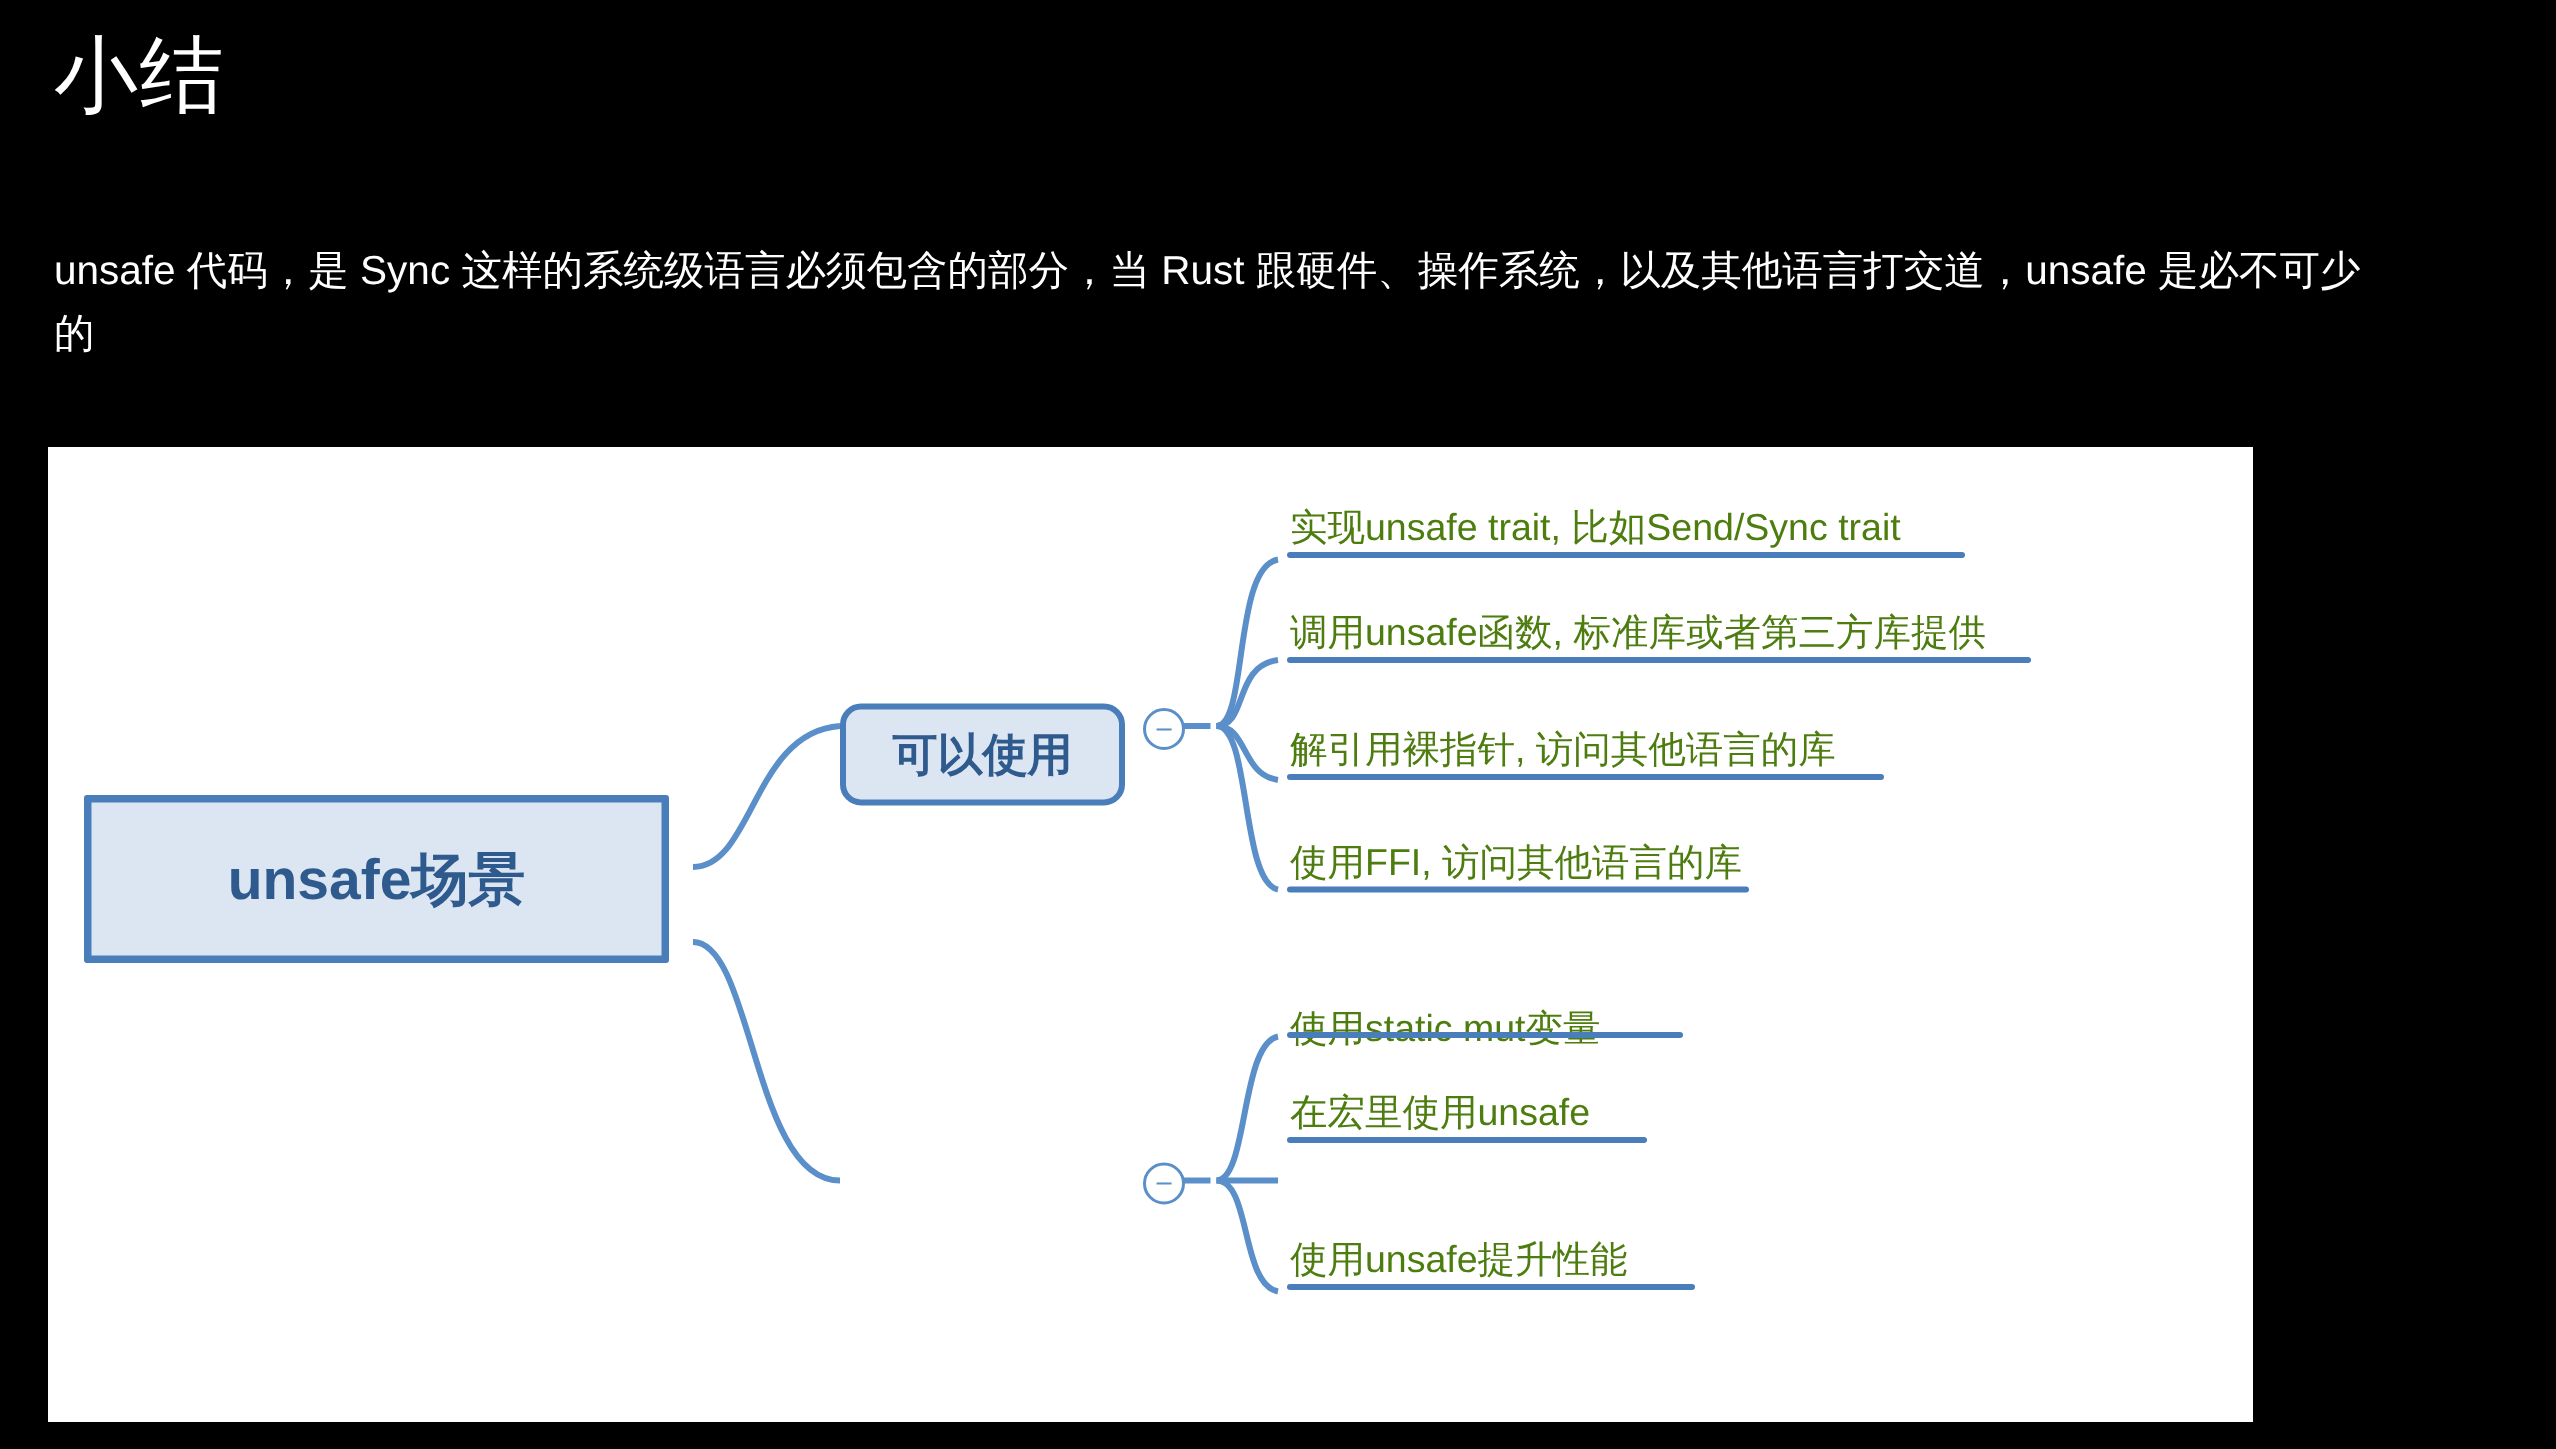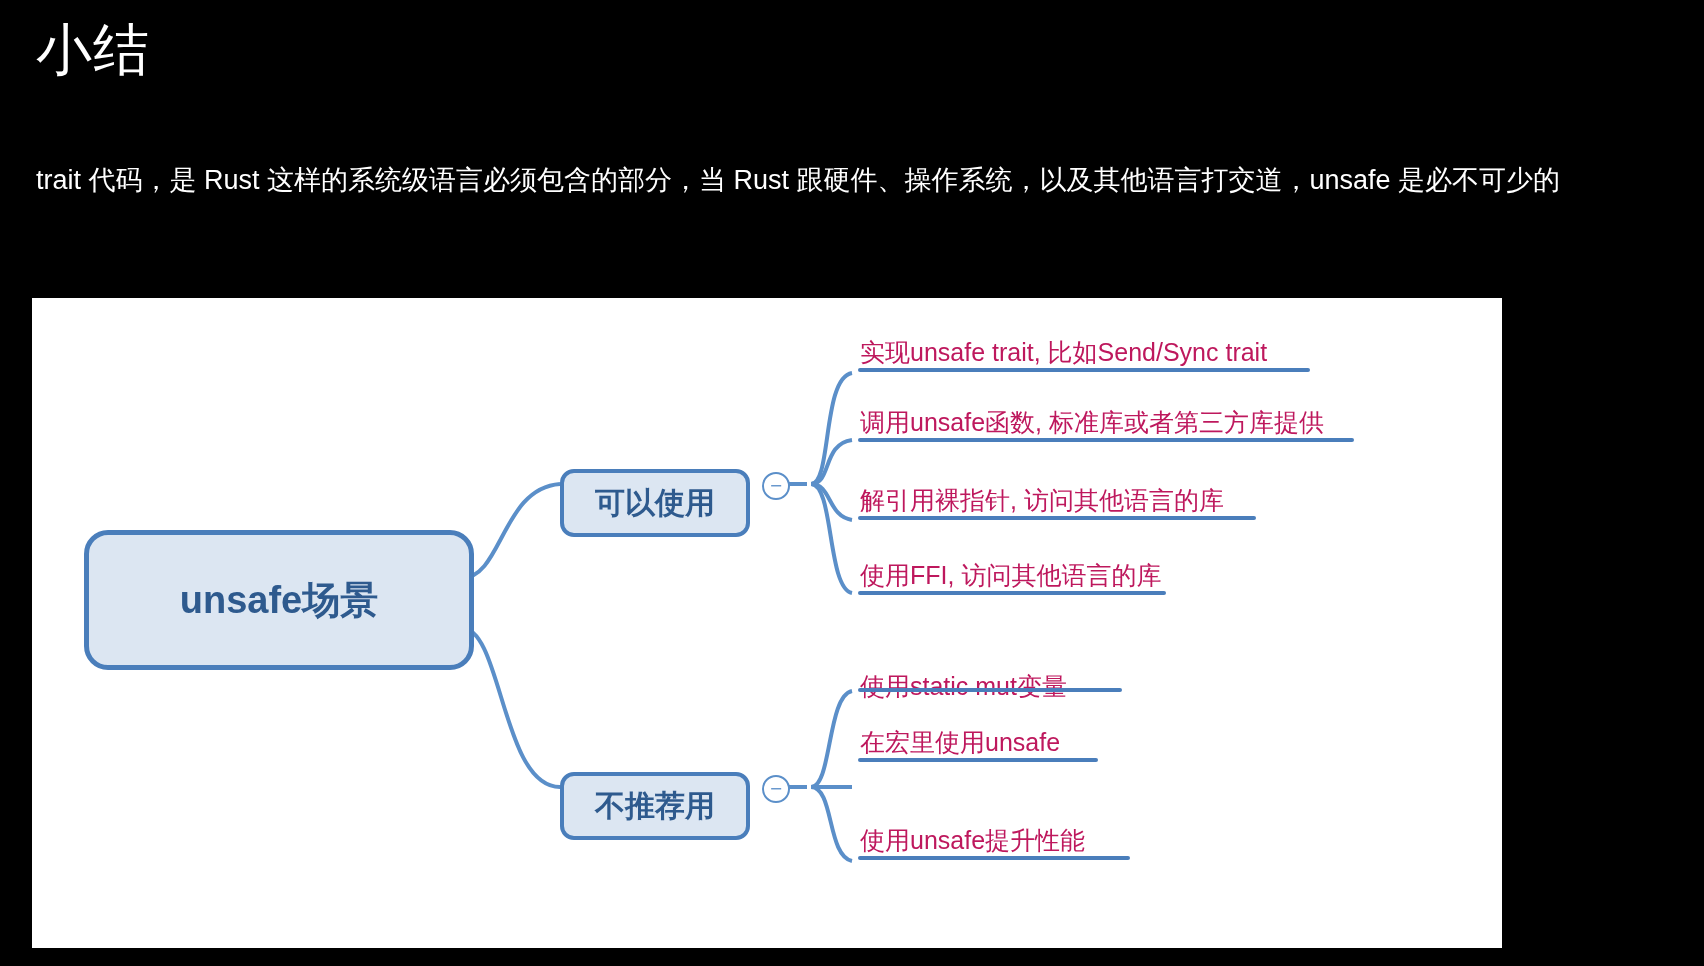"trait 代码，是 Rust 这样的系统级语言必须包含的部分，当 Rust" div.slide-body { text: trait 代码，是 Rust -> unsafe 代码，是 Sync }
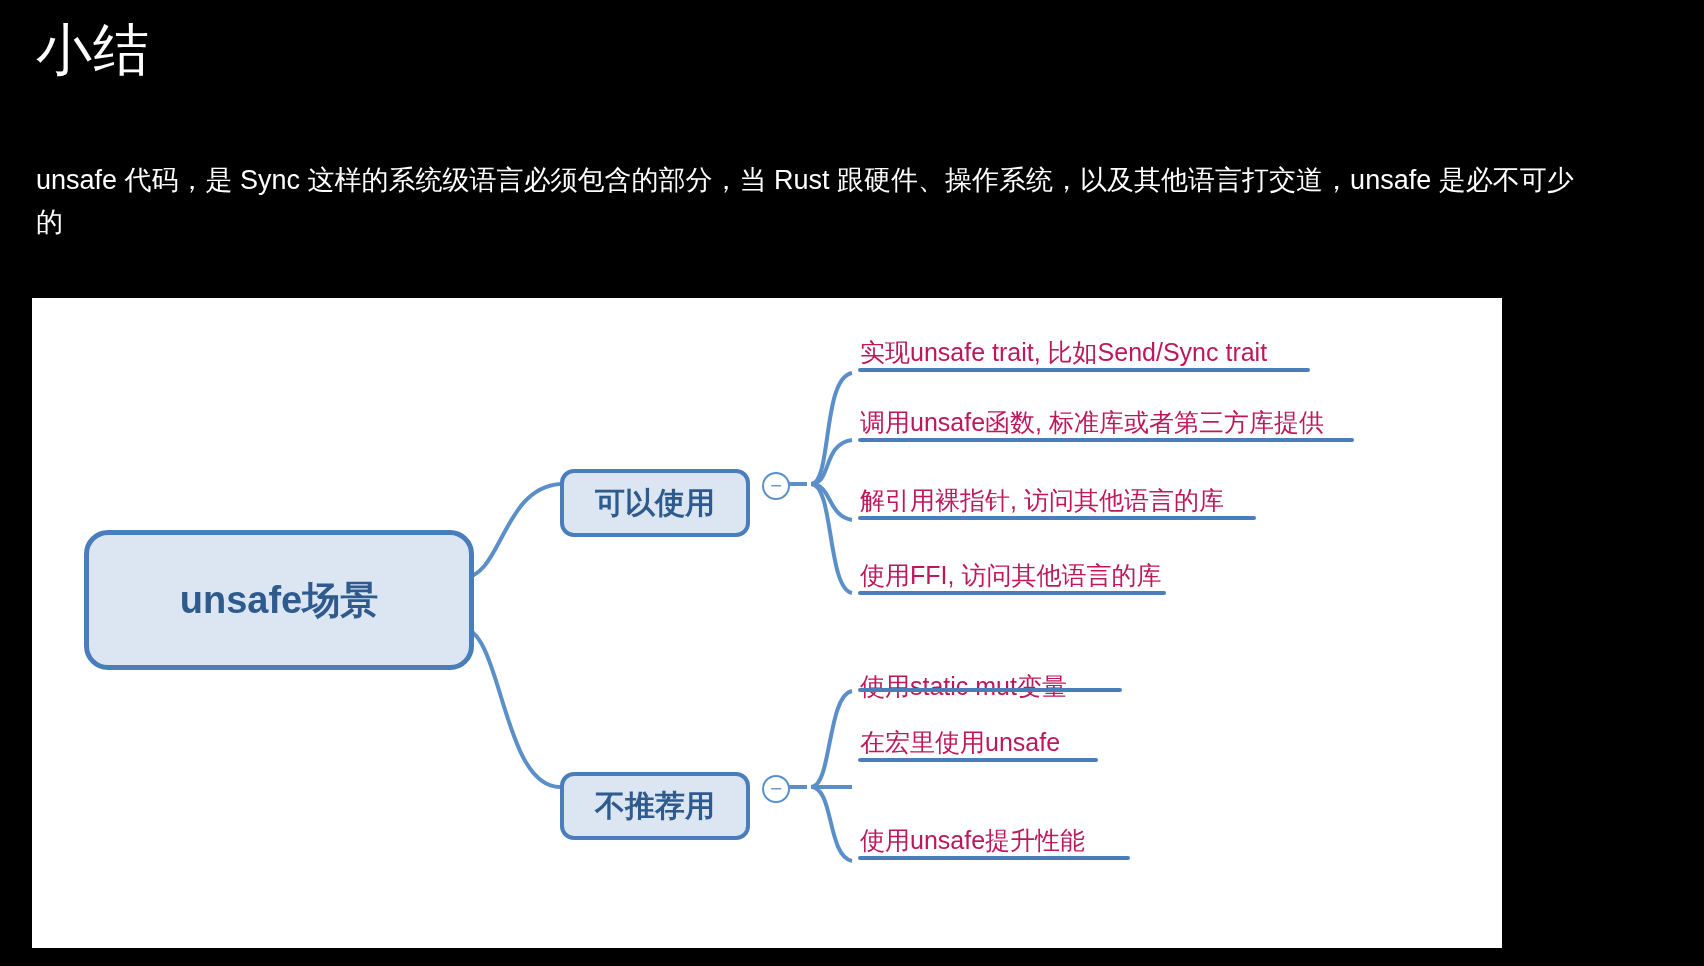"实现unsafe trait, 比如Send/Sync trait" .leaf { color: #be185d -> #4d7c0f }
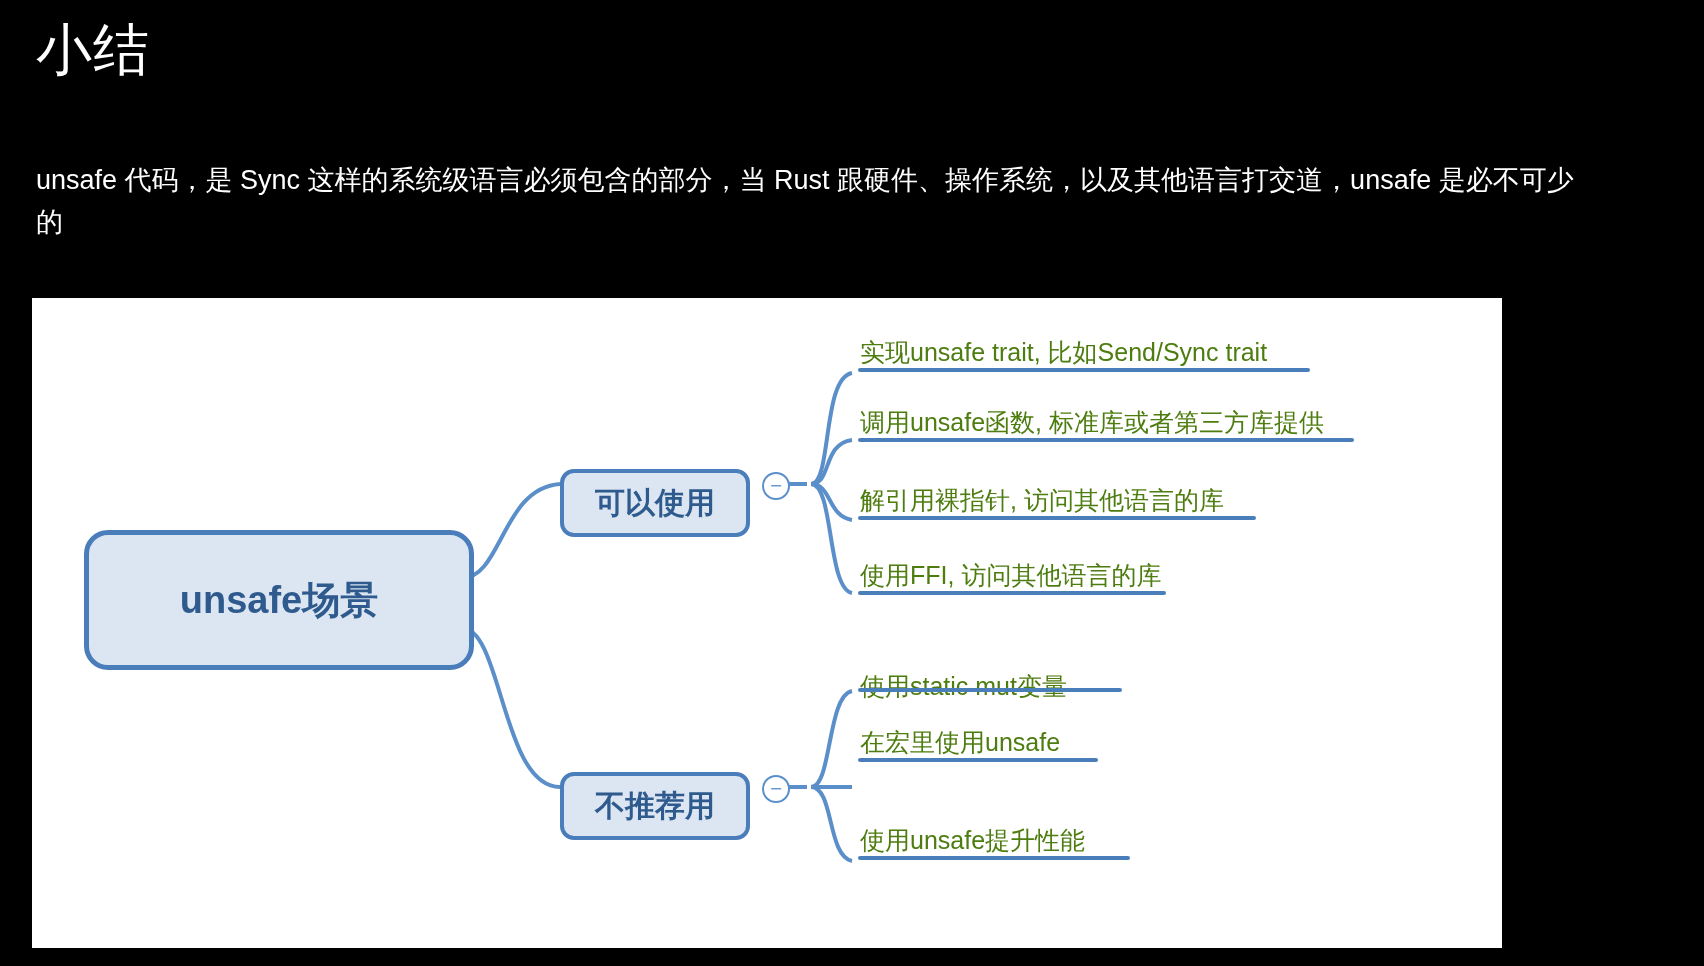"unsafe场景" .node-root { border-radius: 24px -> 2px; height: 140px -> 112px; left: 52px -> 24px }
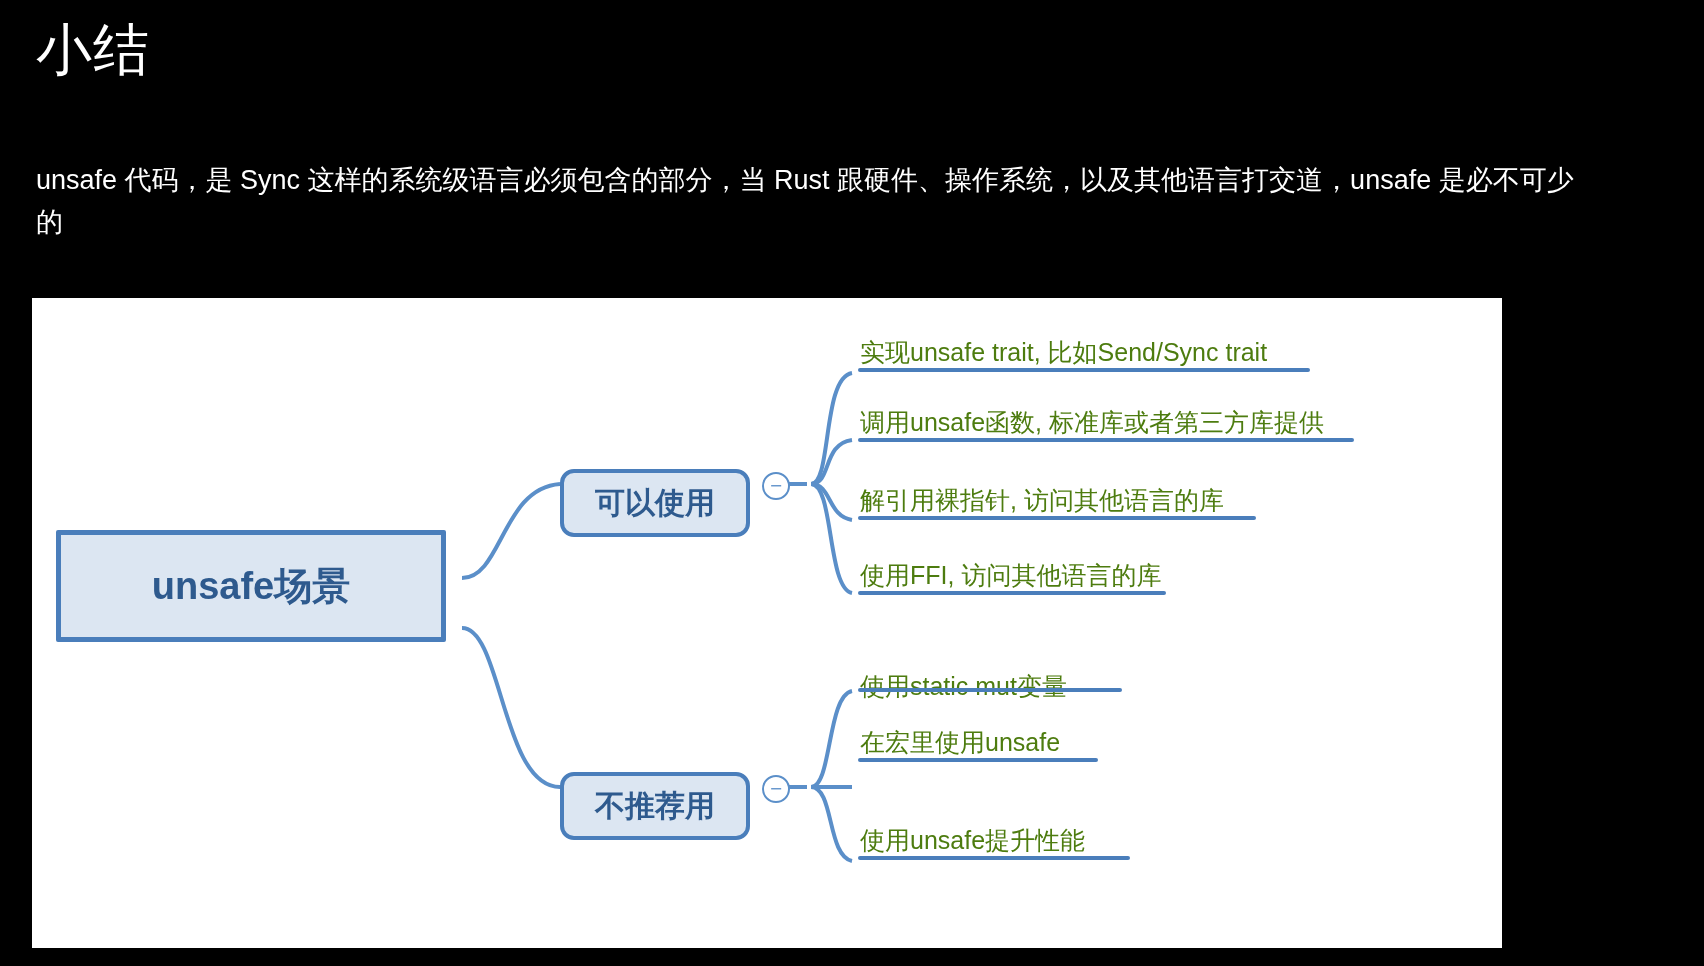"不推荐用" div.node { html: <div>不推荐用</div> -> none }
